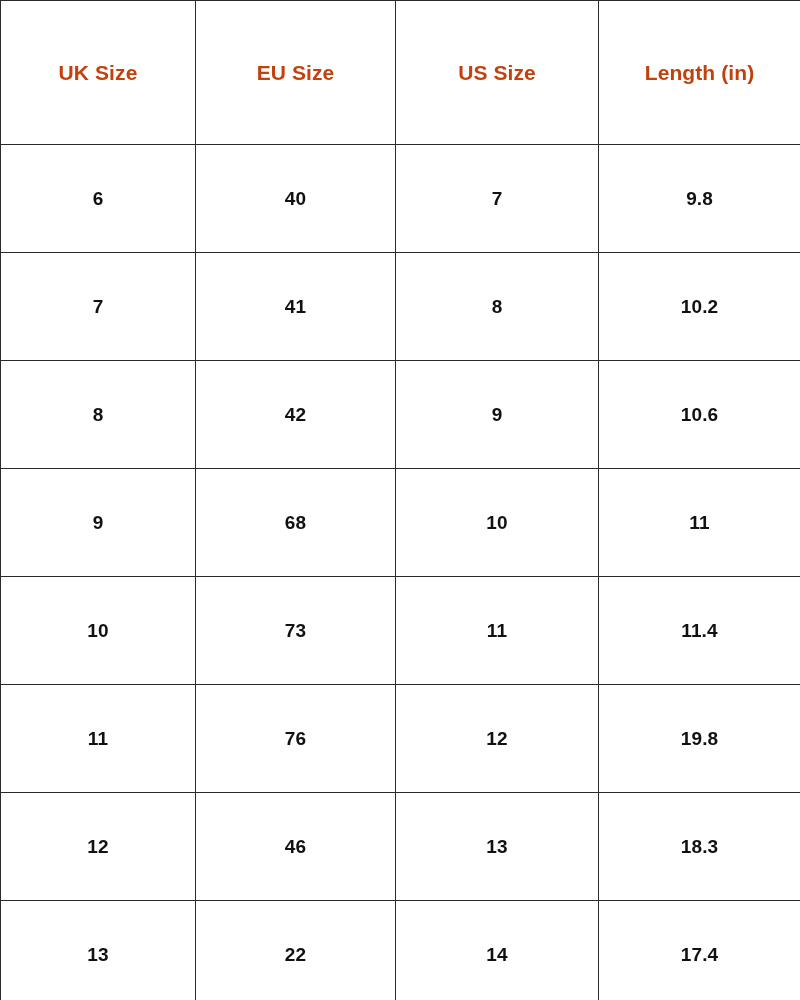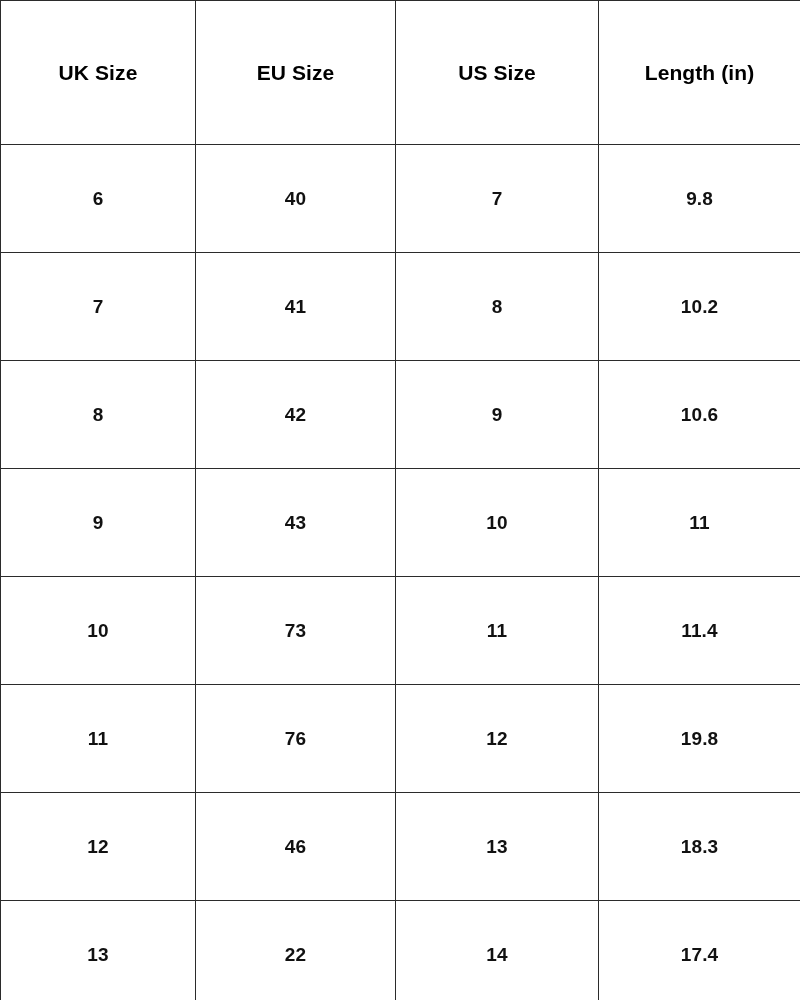"UK Size" table.size-table thead th { color: #000000 -> #c2410c }
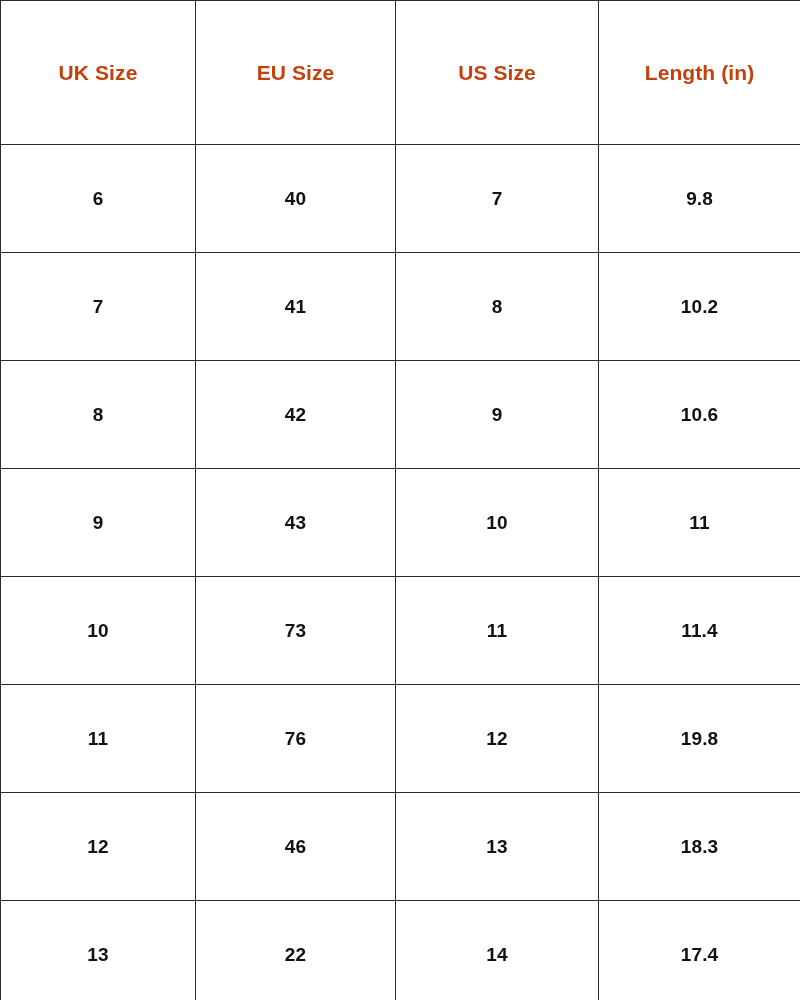"43" span.cell-text { text: 43 -> 68 }
